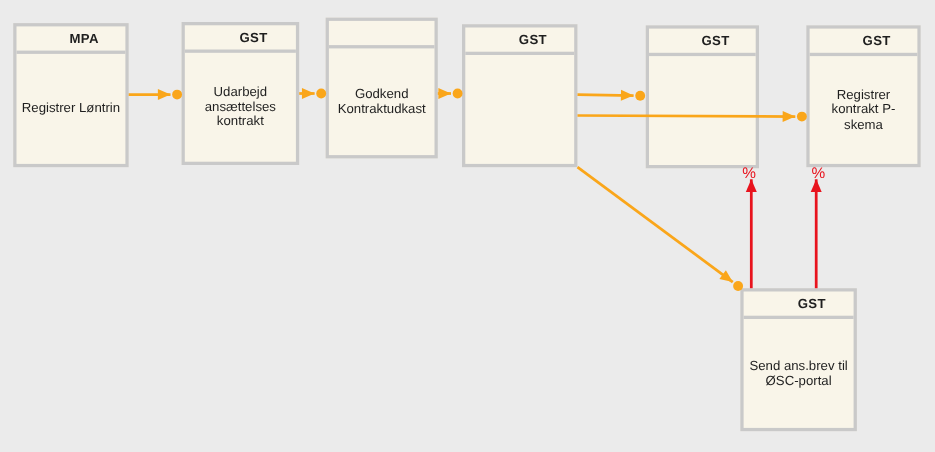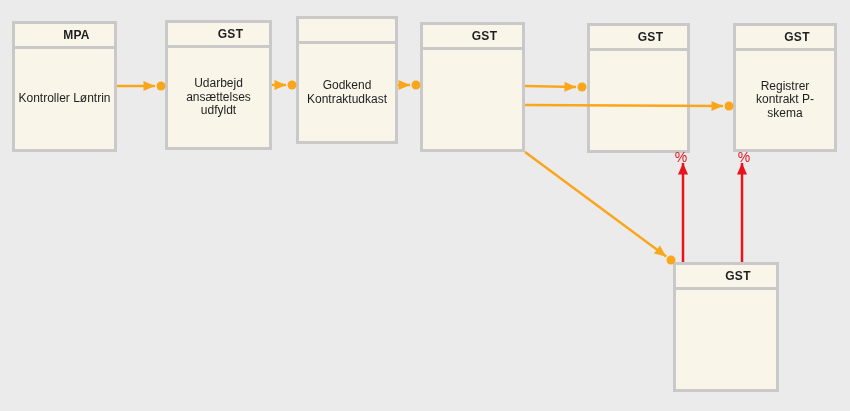"Udarbejd ansættelses udfyldt" div.node-body { text: udfyldt -> kontrakt }
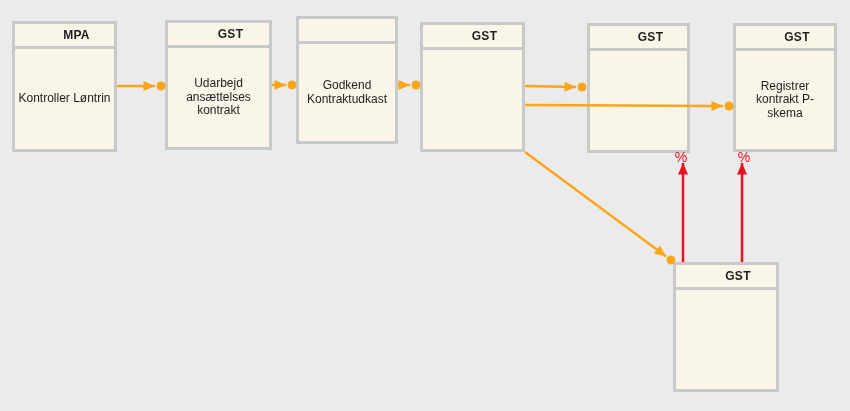"Kontroller Løntrin" div.node-body { text: Kontroller -> Registrer }
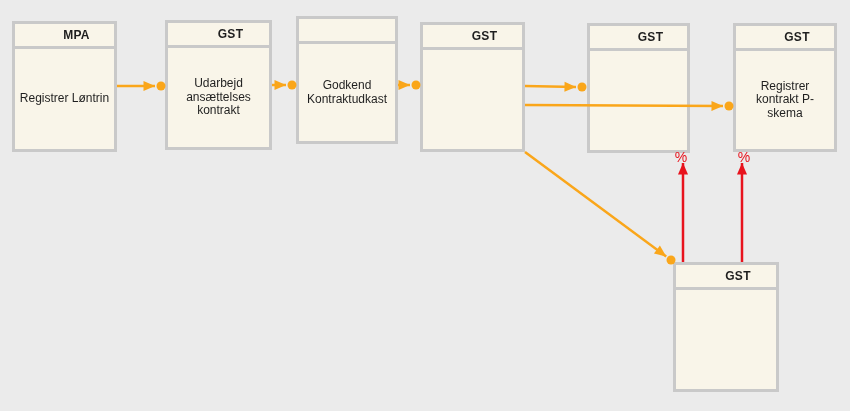"Send ans.brev til ØSC-portal" div.node-body { html: none -> <div>Send ans.brev til ØSC-portal</div> }
